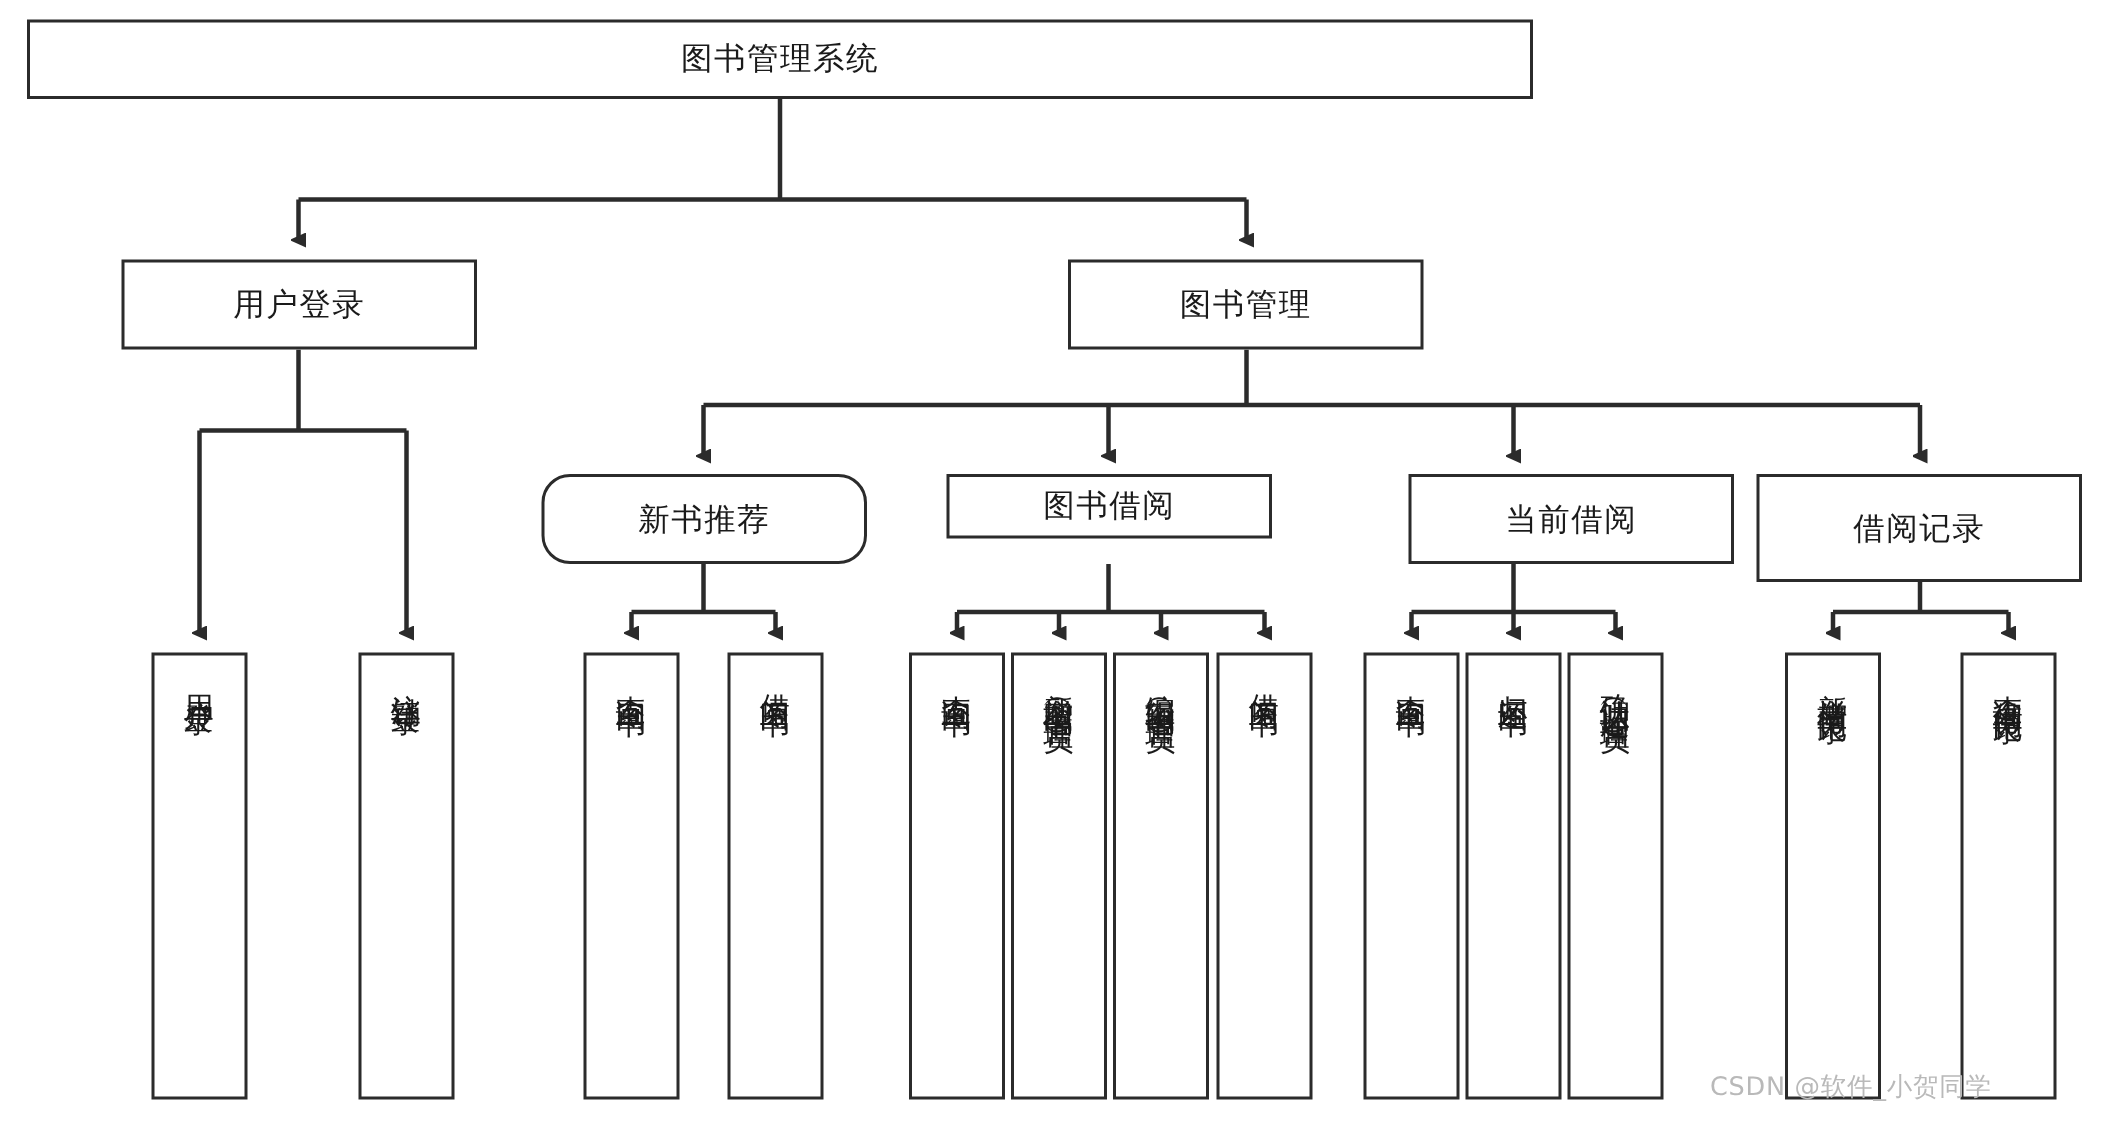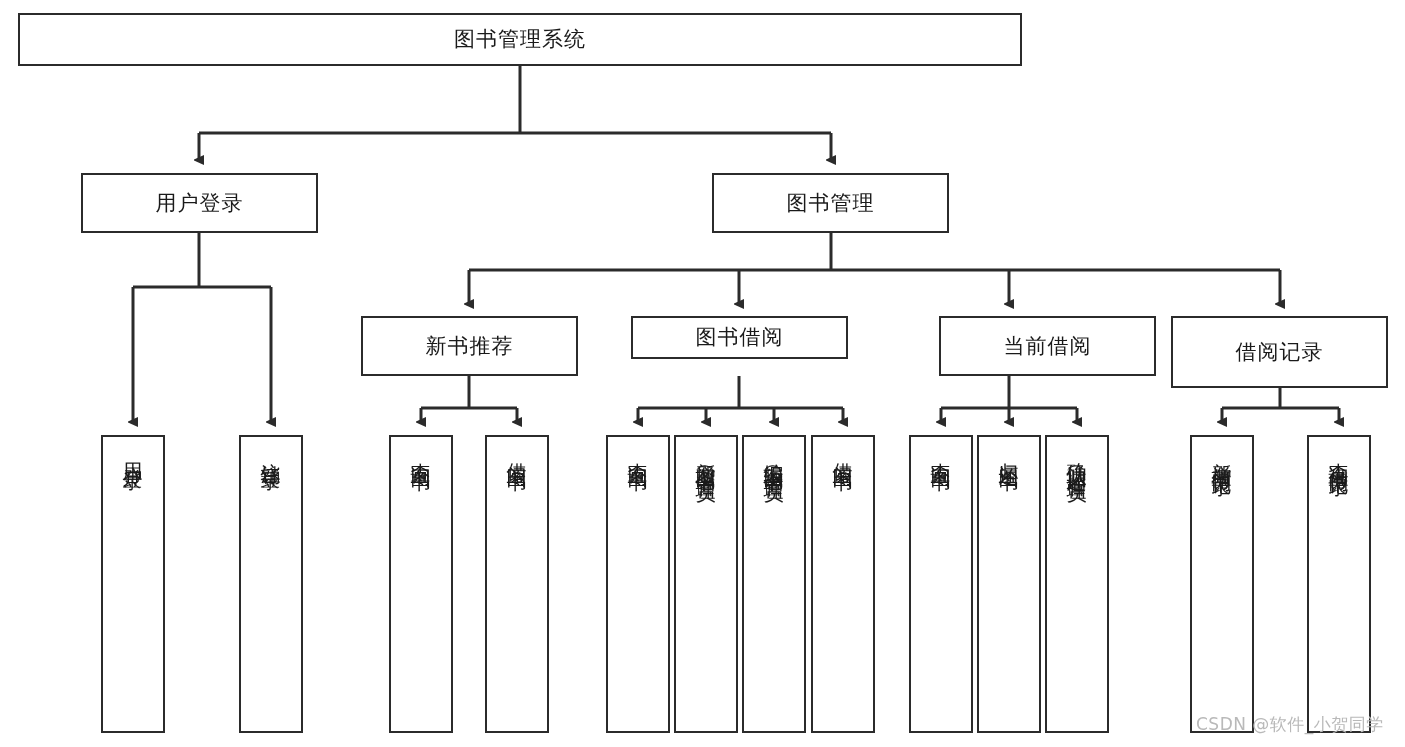"新书推荐" div.node { border-radius: none -> 19px }
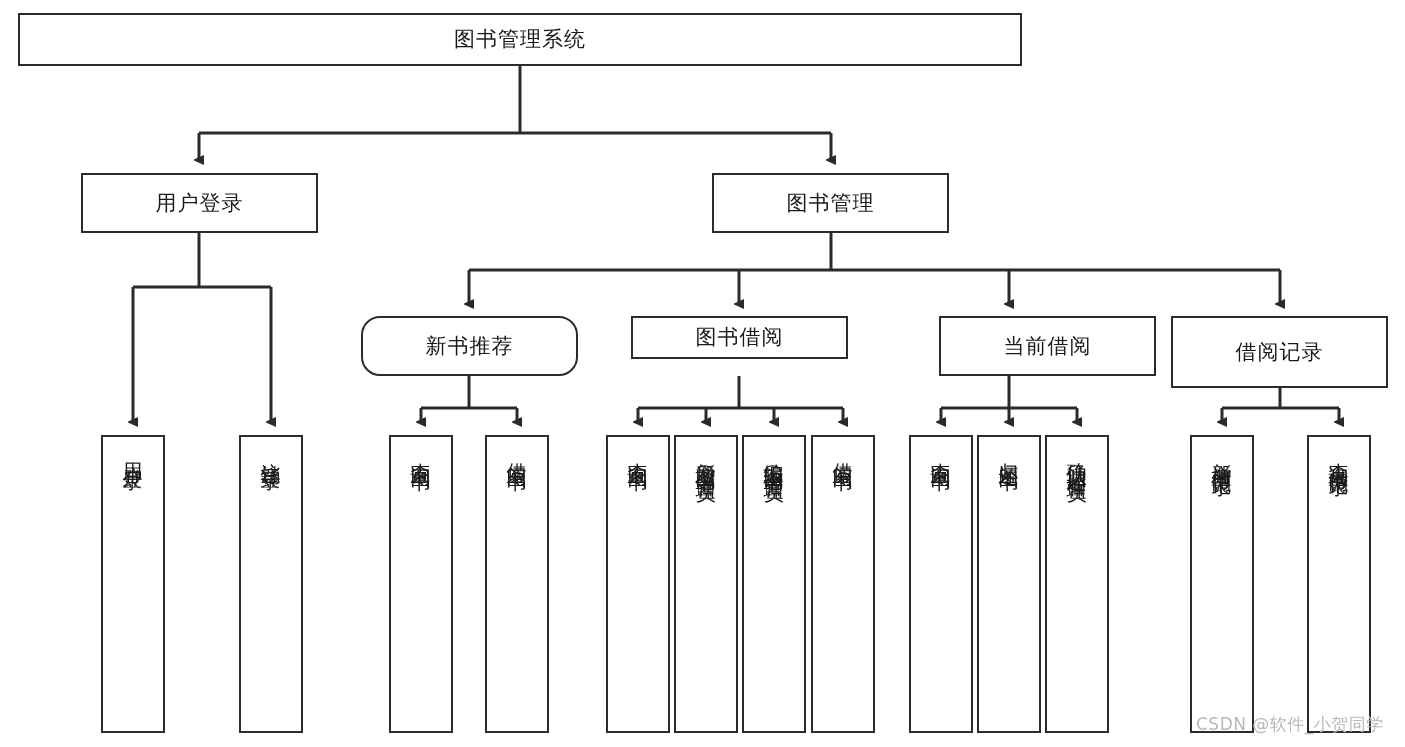"CSDN @软件_小贺同学" div.watermark { left: 1196px -> 1140px }
